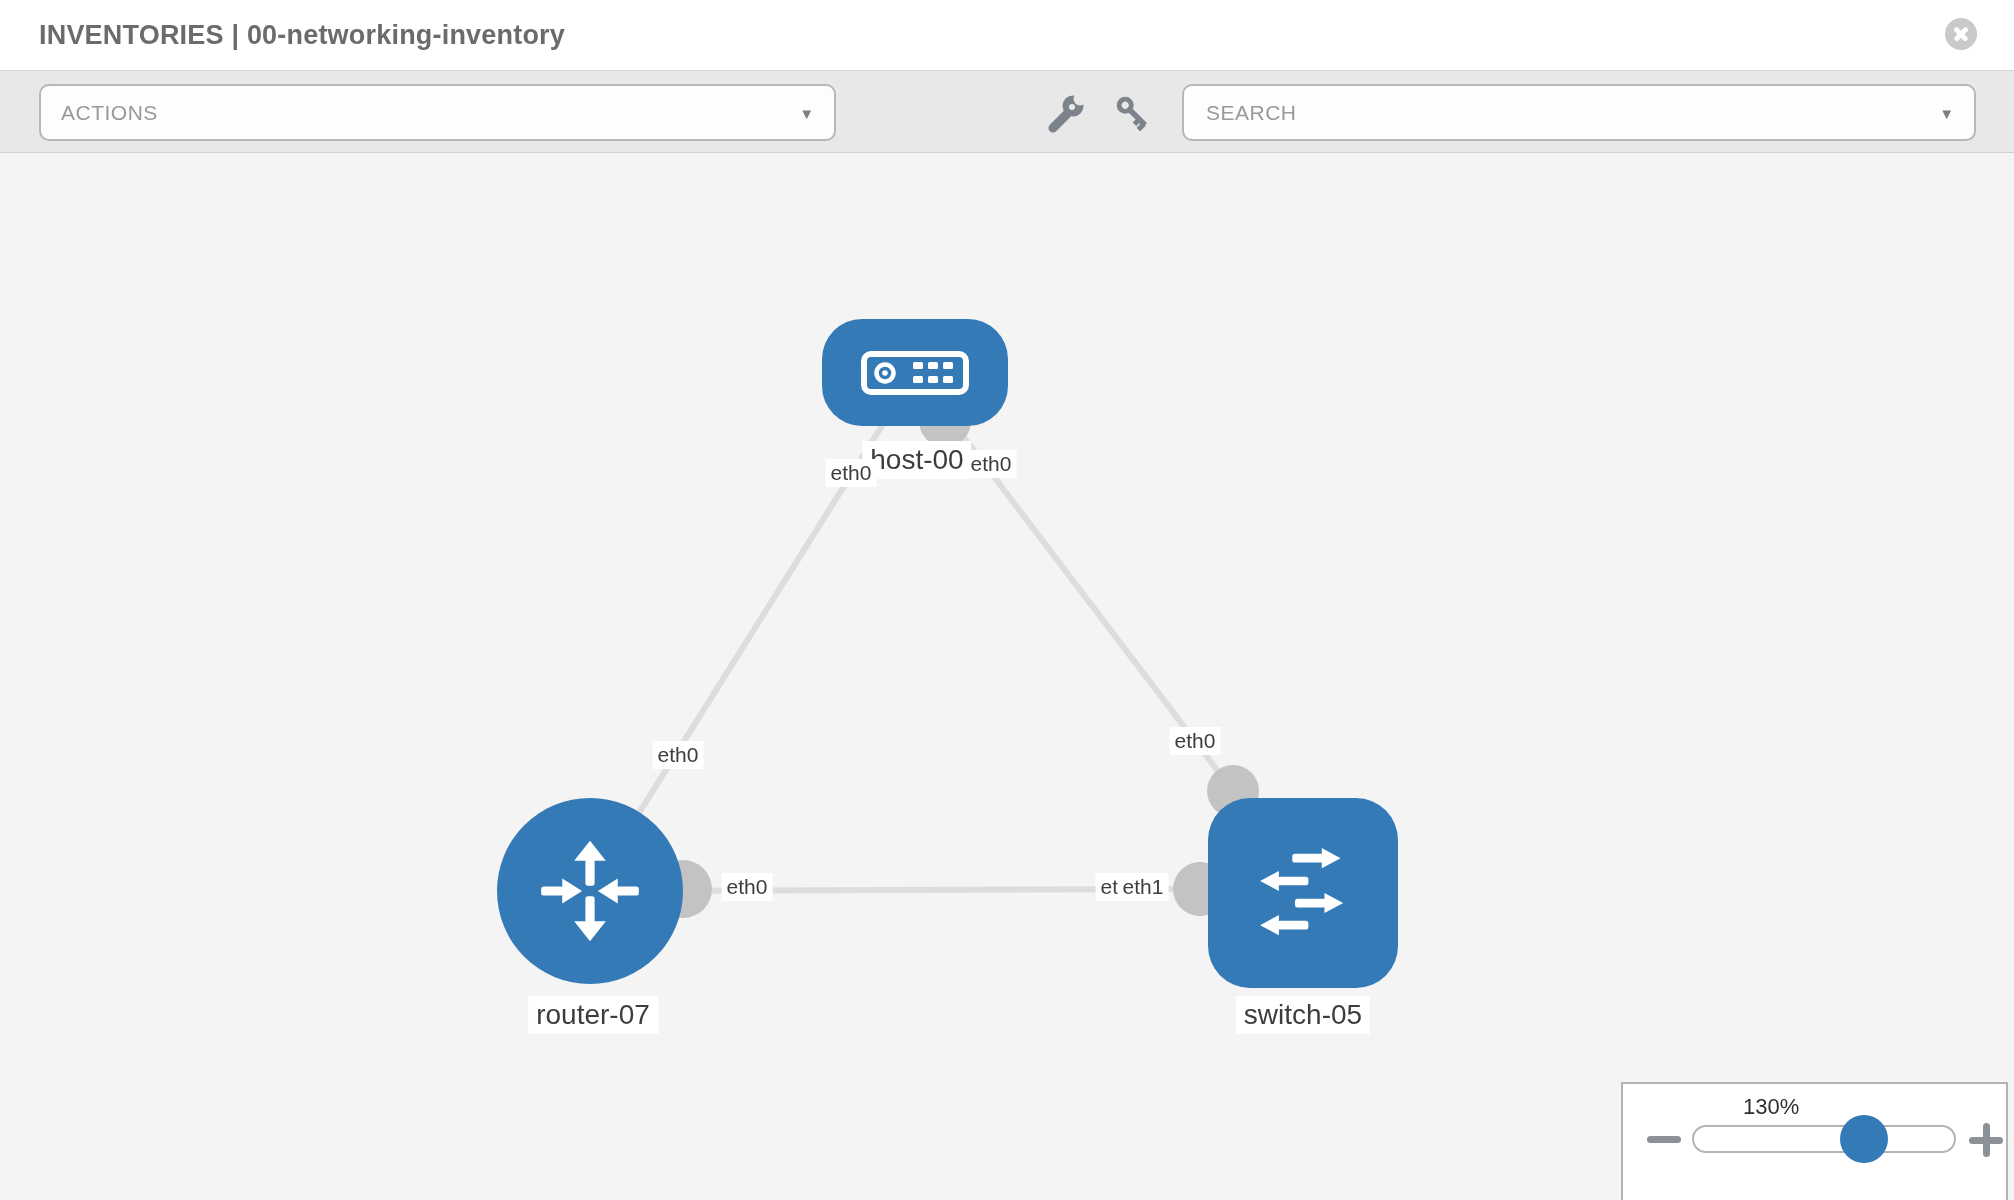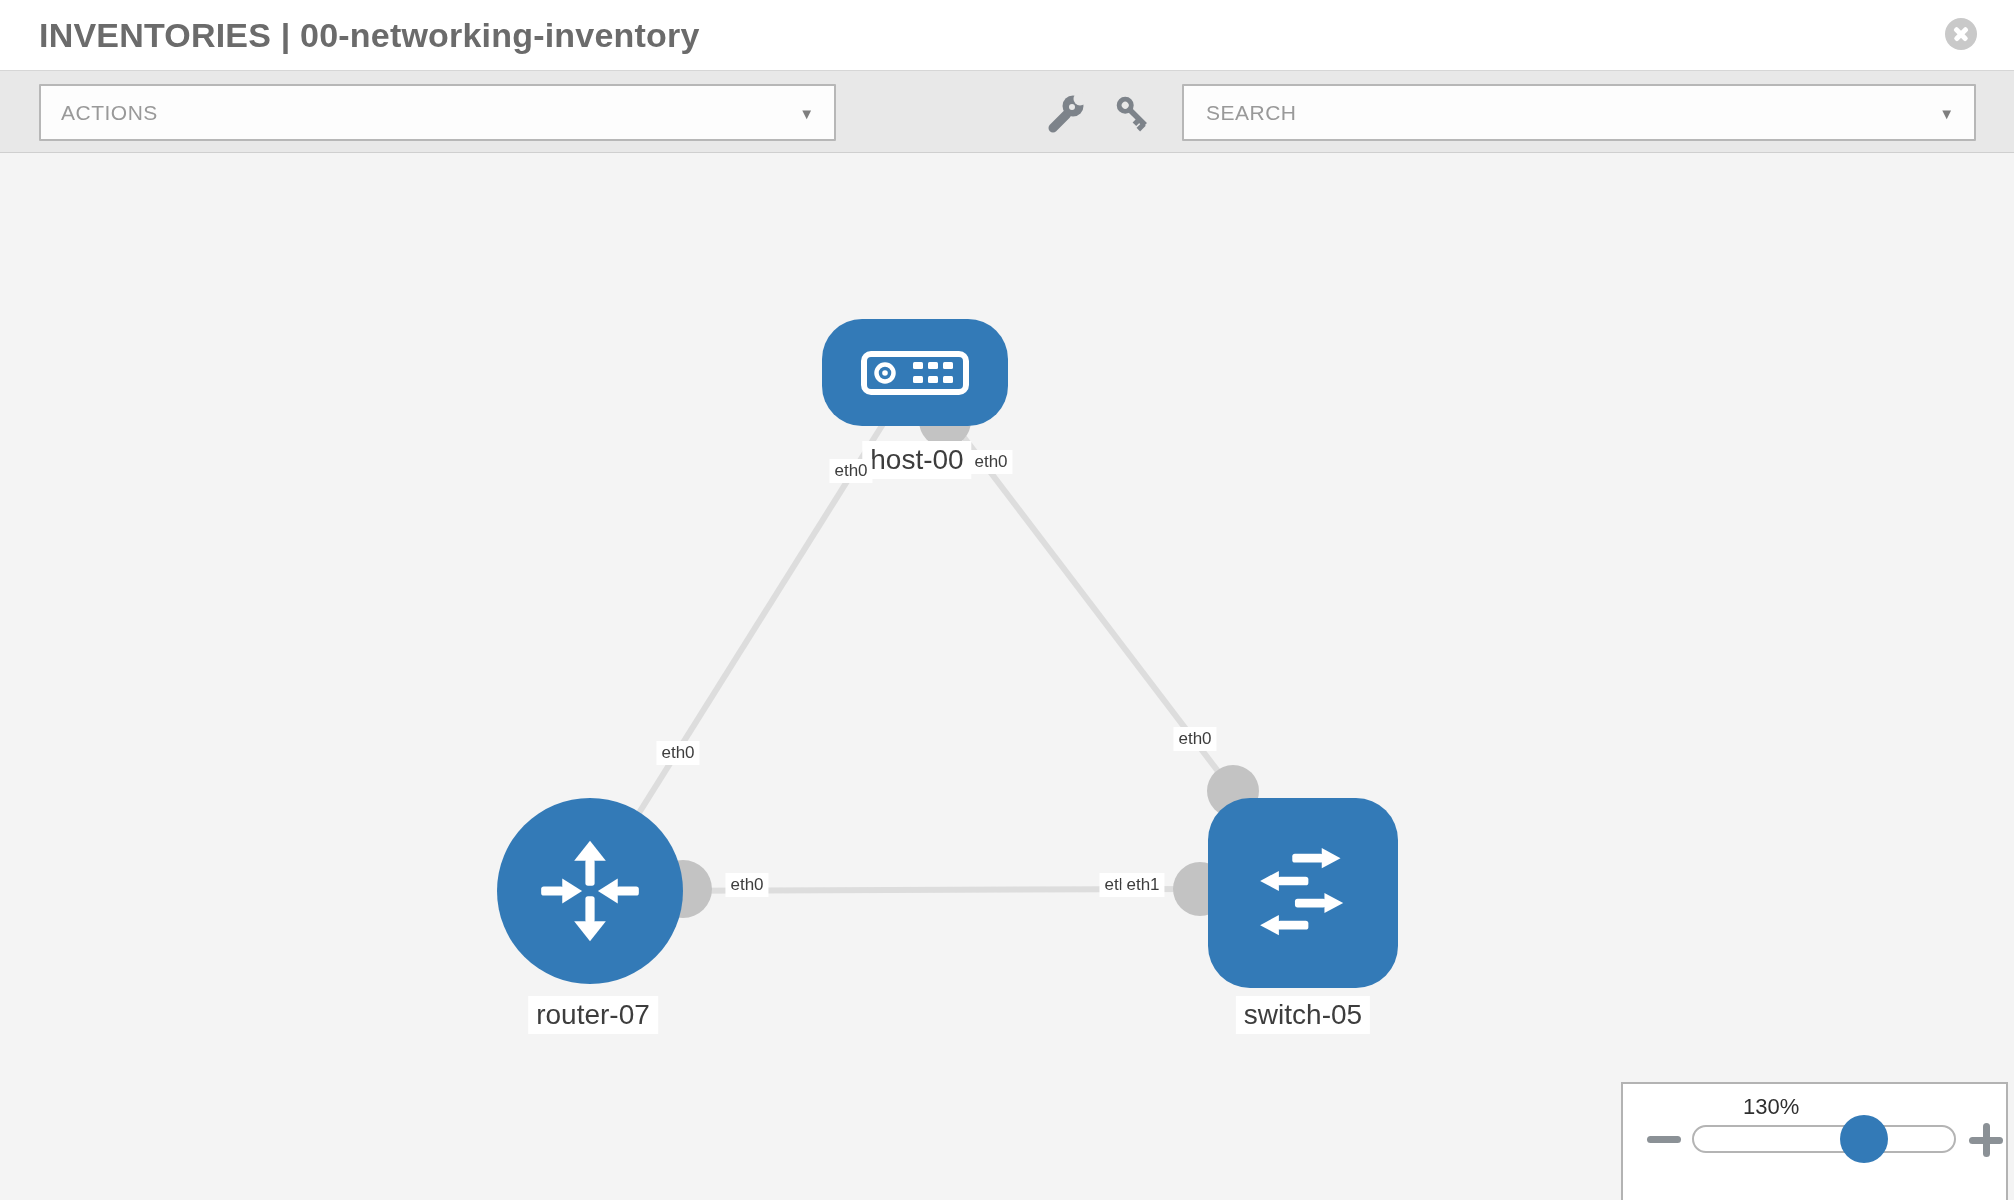"INVENTORIES | 00-networking-inventory" .header-title { font-size: 34px -> 27px }
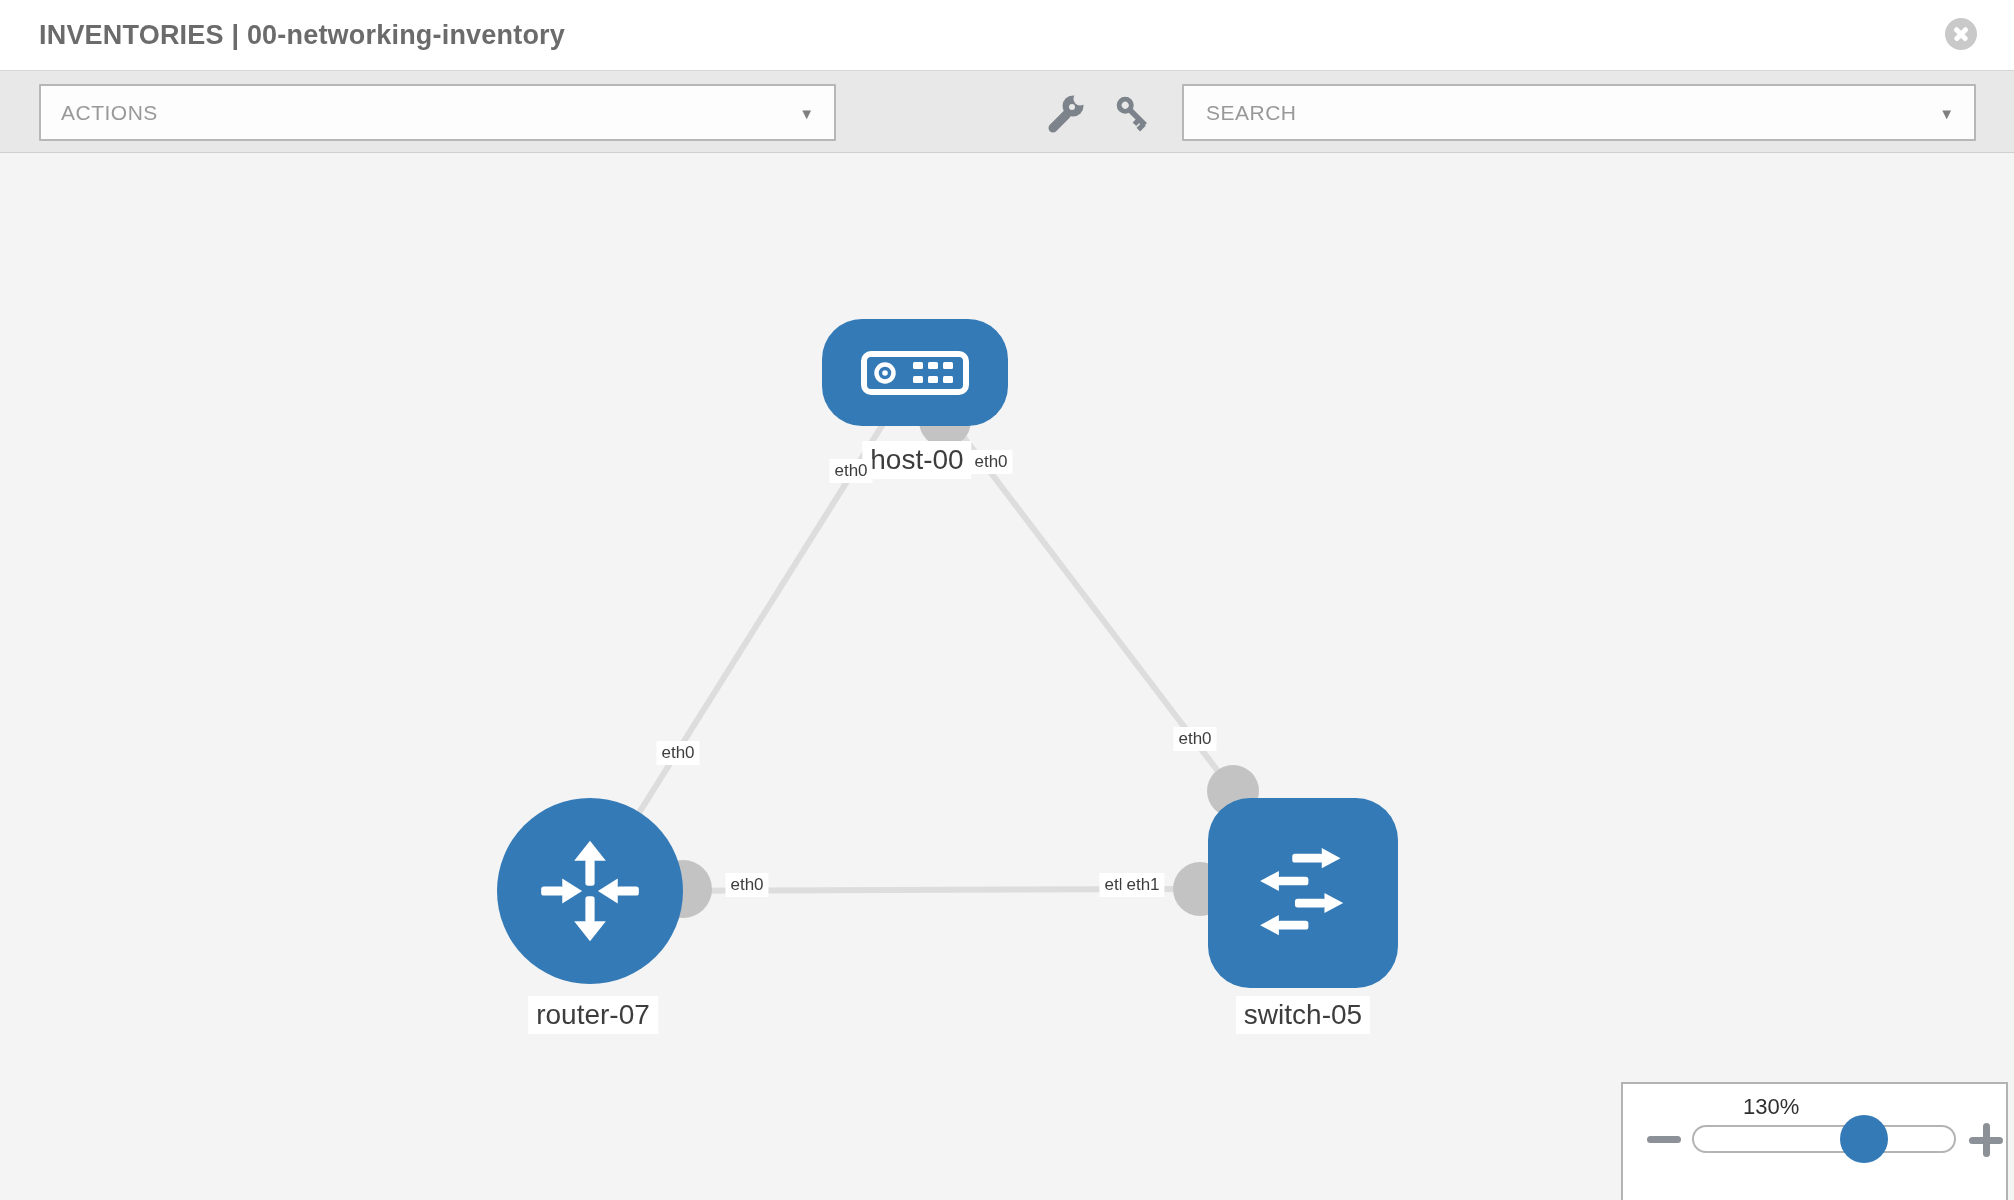"ACTIONS" .select-box { border-radius: 1px -> 10px }
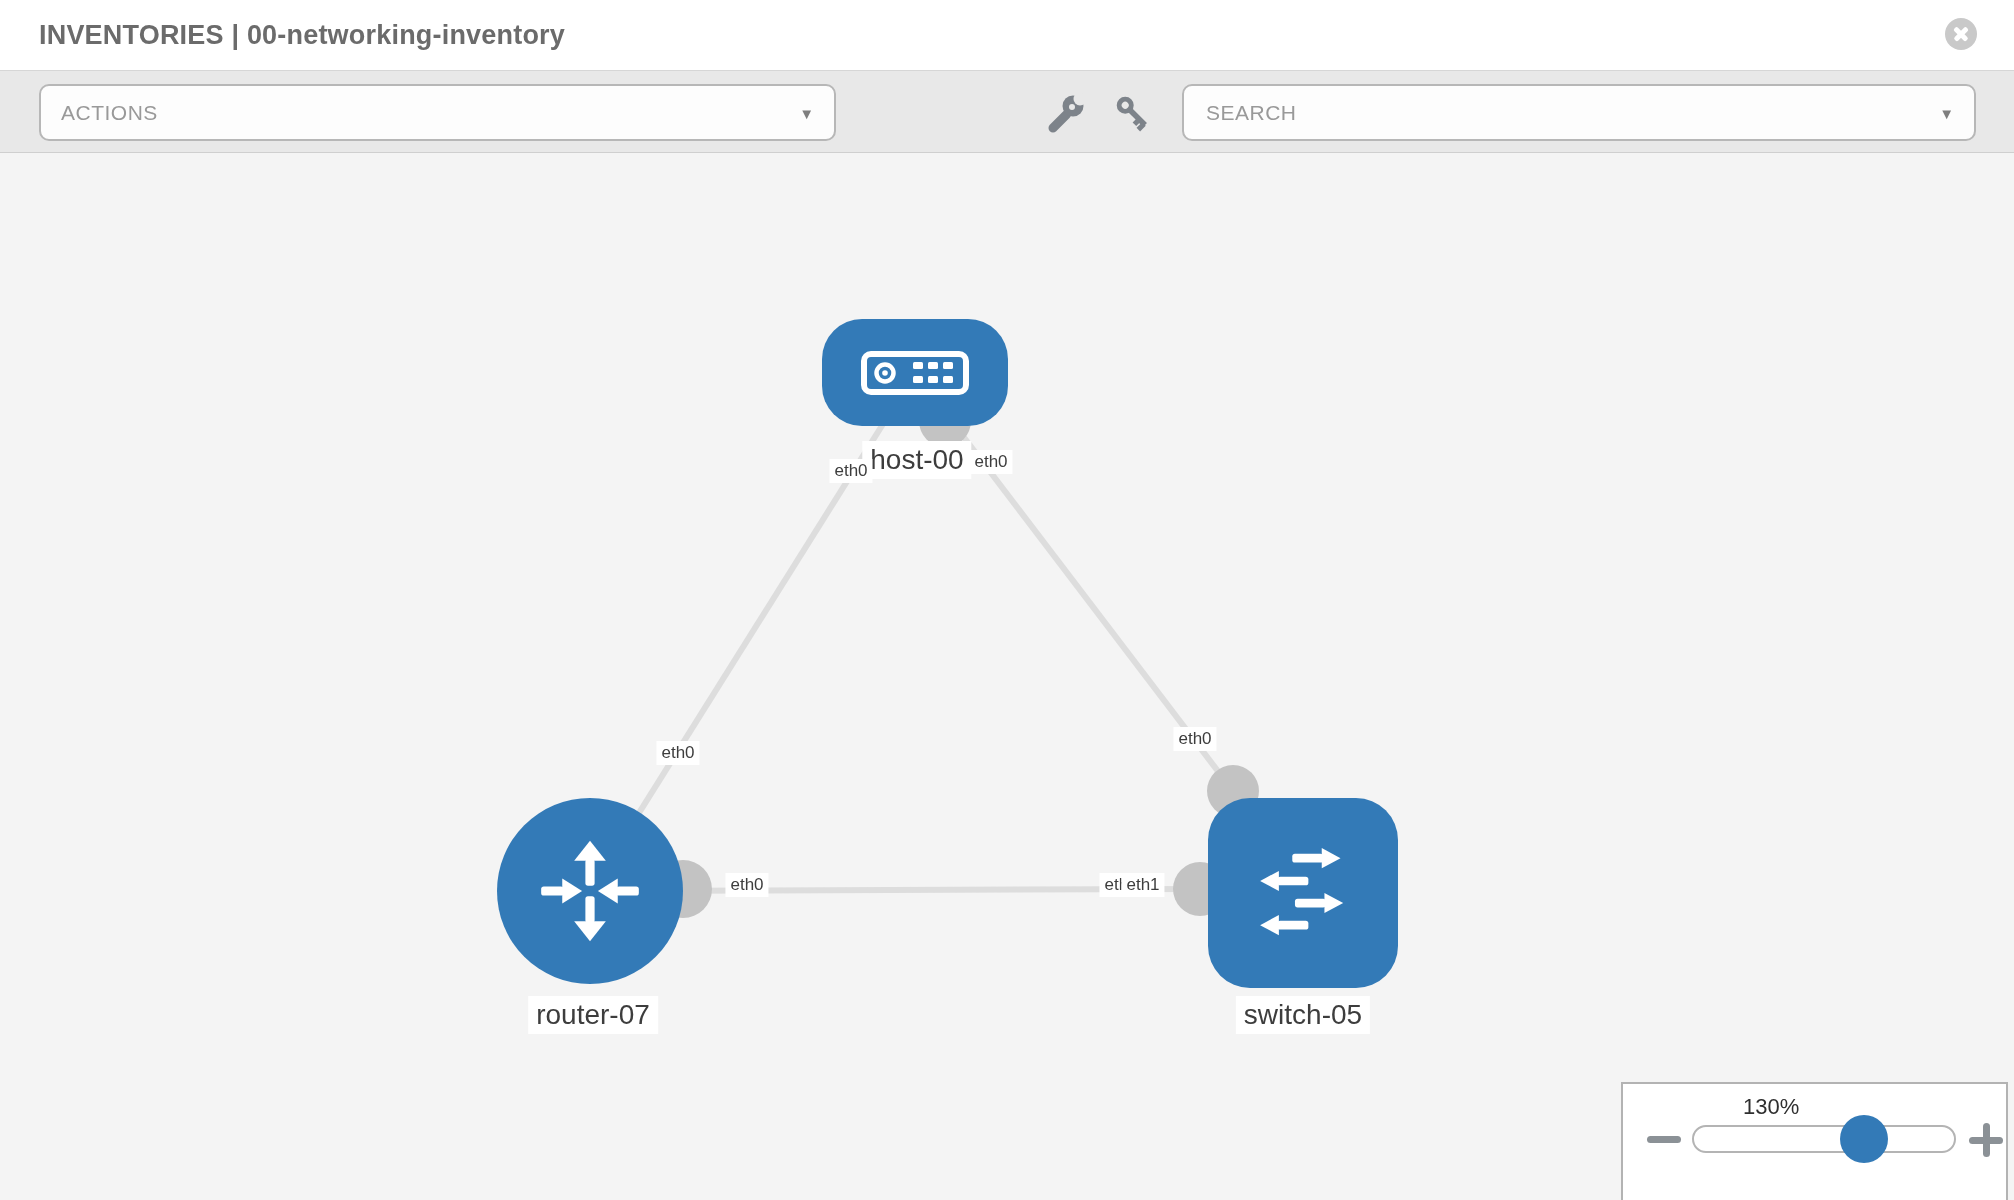"eth0" .eth-lbl { font-size: 17px -> 21px }
